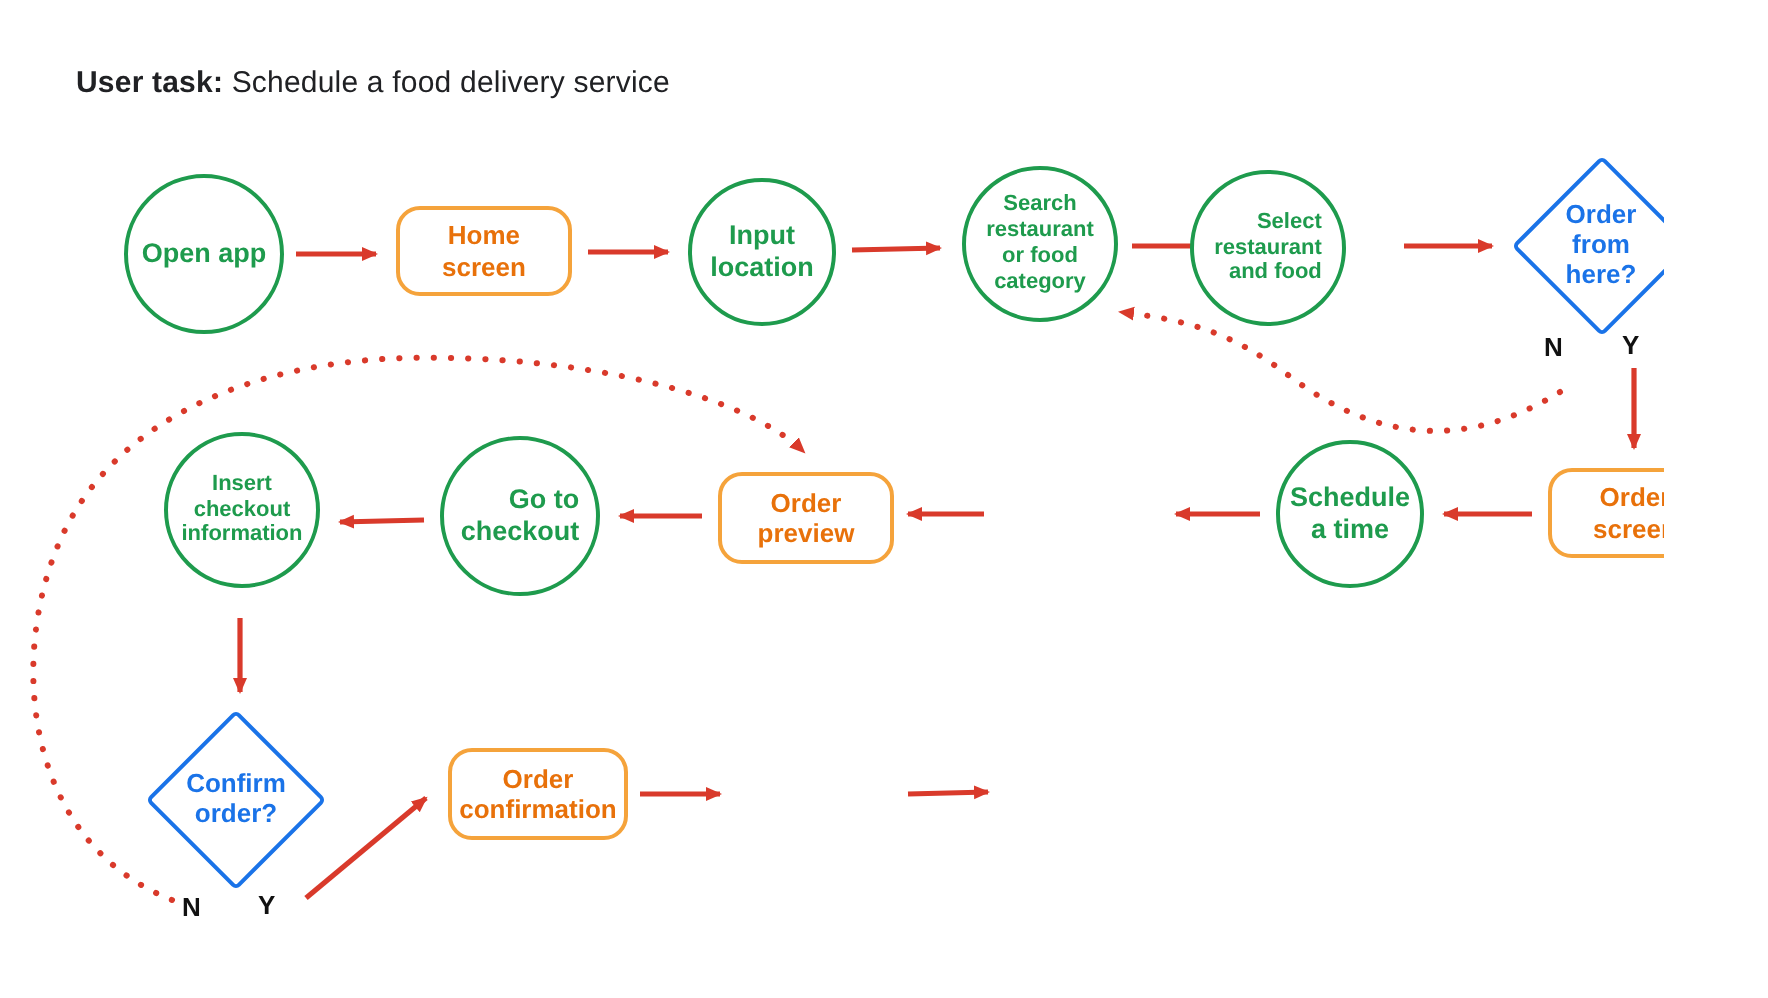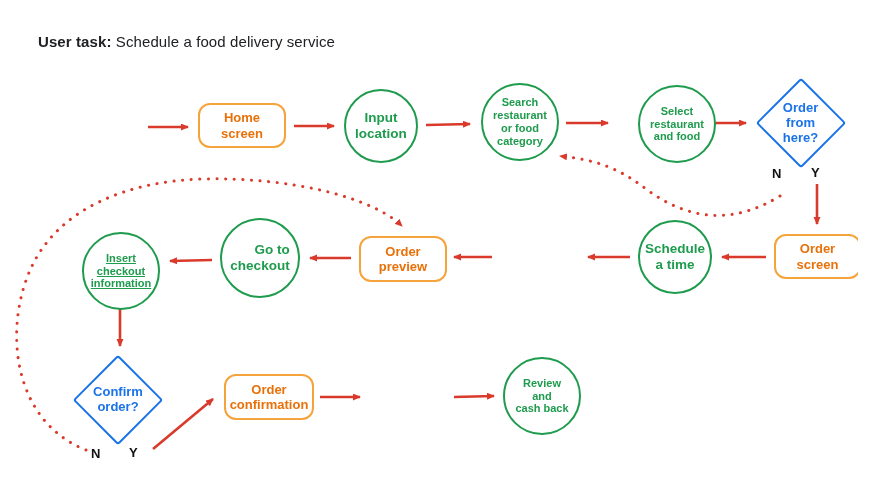"User task: Schedule a food" .canvas { padding-left: 26px -> none }
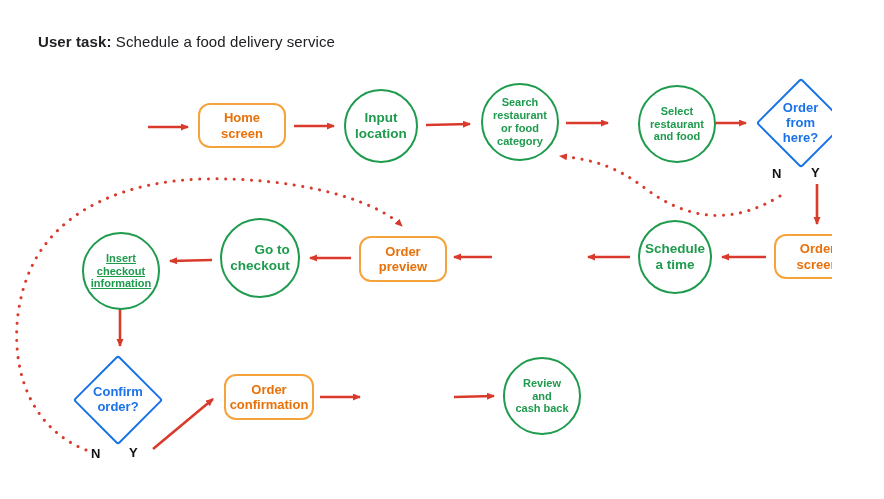"Select" div.node { left: 638px -> 595px; text-align: none -> right }
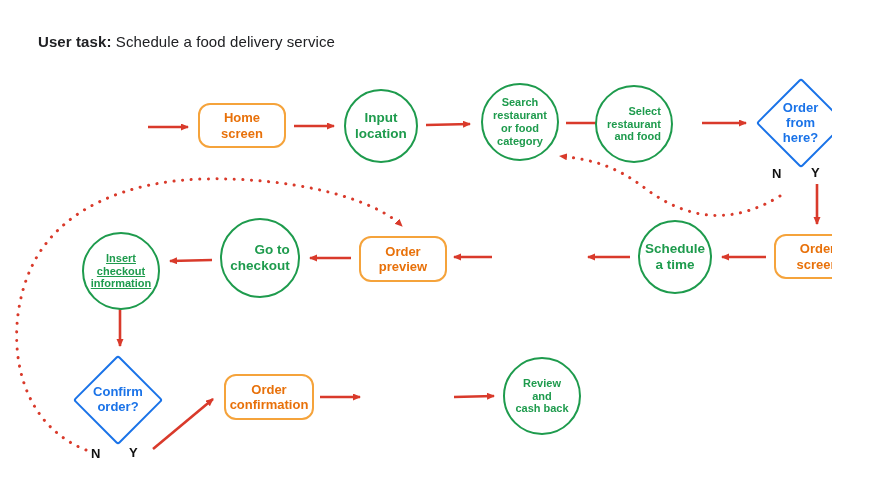"Open app" div.node { html: none -> <div> <span>Open app</span> </div> }
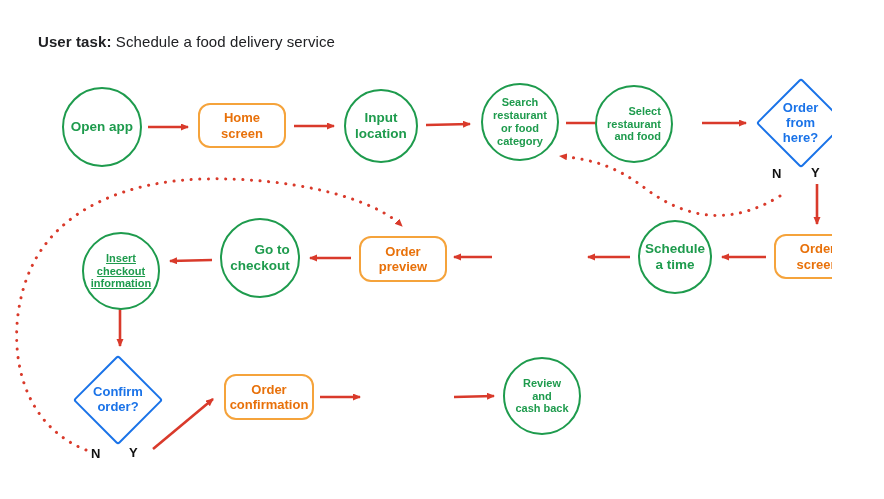"Insert" div.node { text-decoration: underline -> none; top: 232px -> 216px }
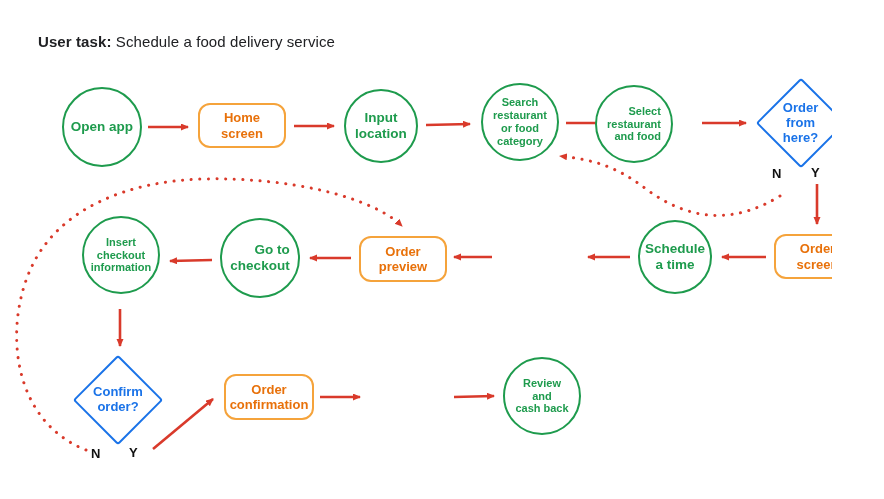"Review" div.node { html: <div> <span>Review and cash back</span> </div> -> none }
